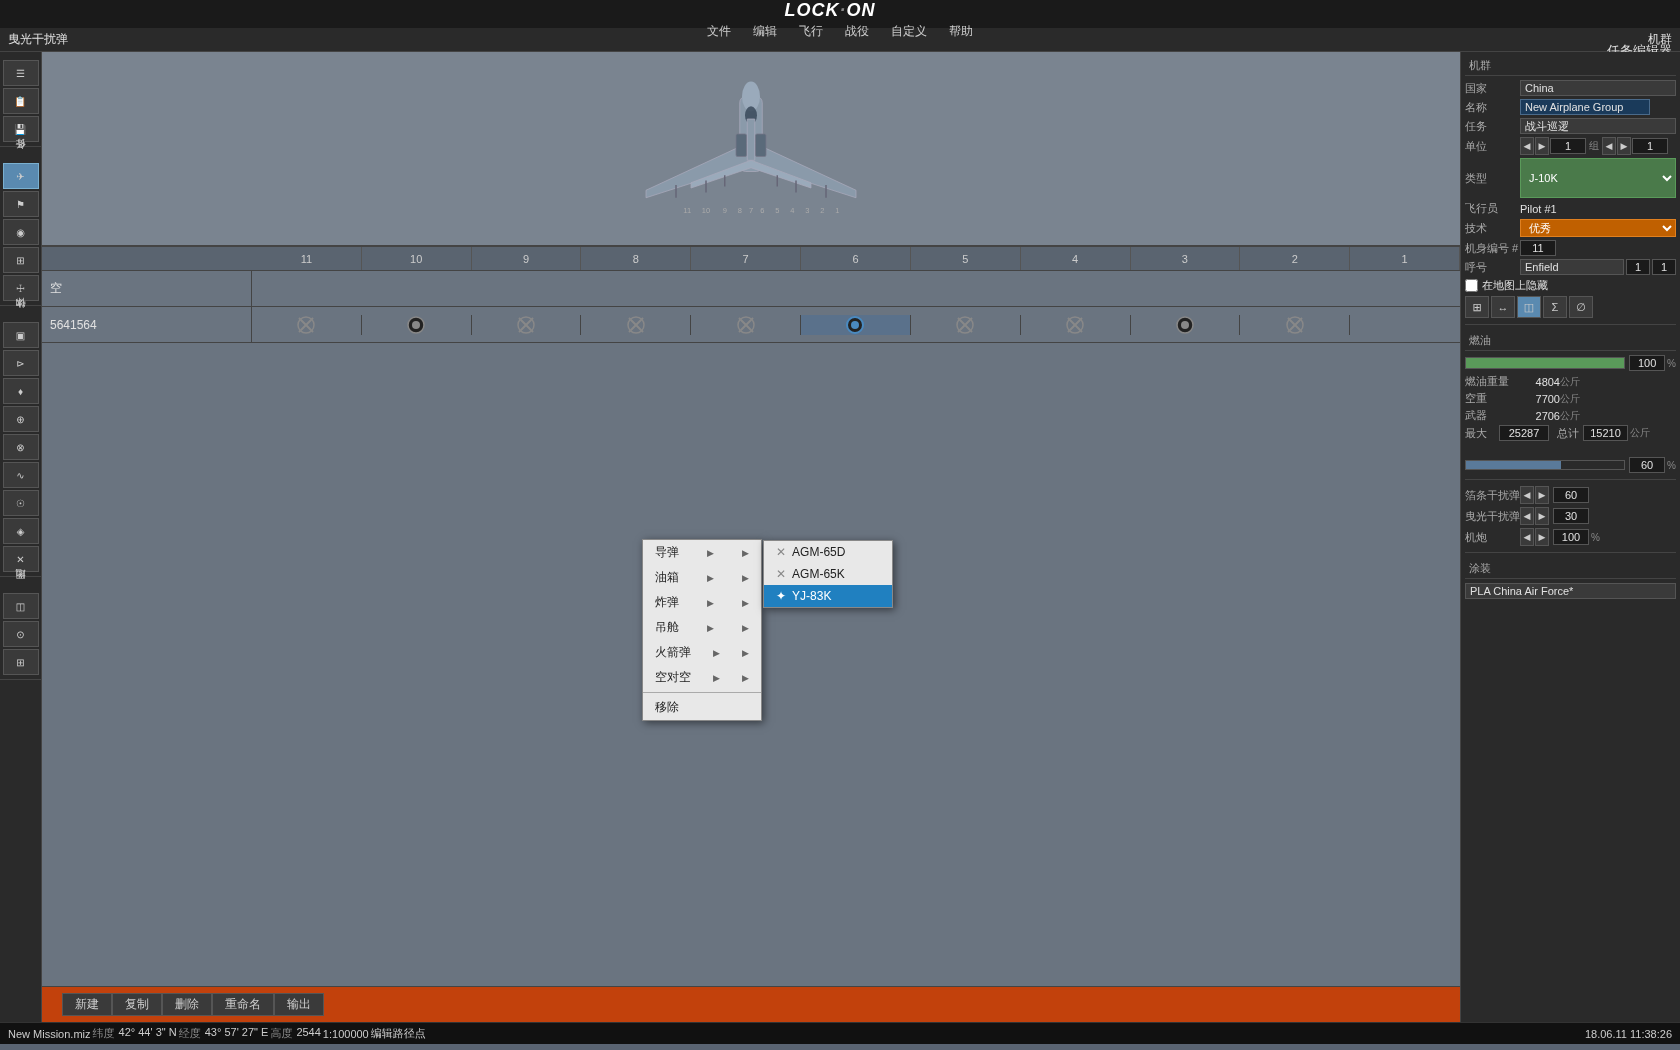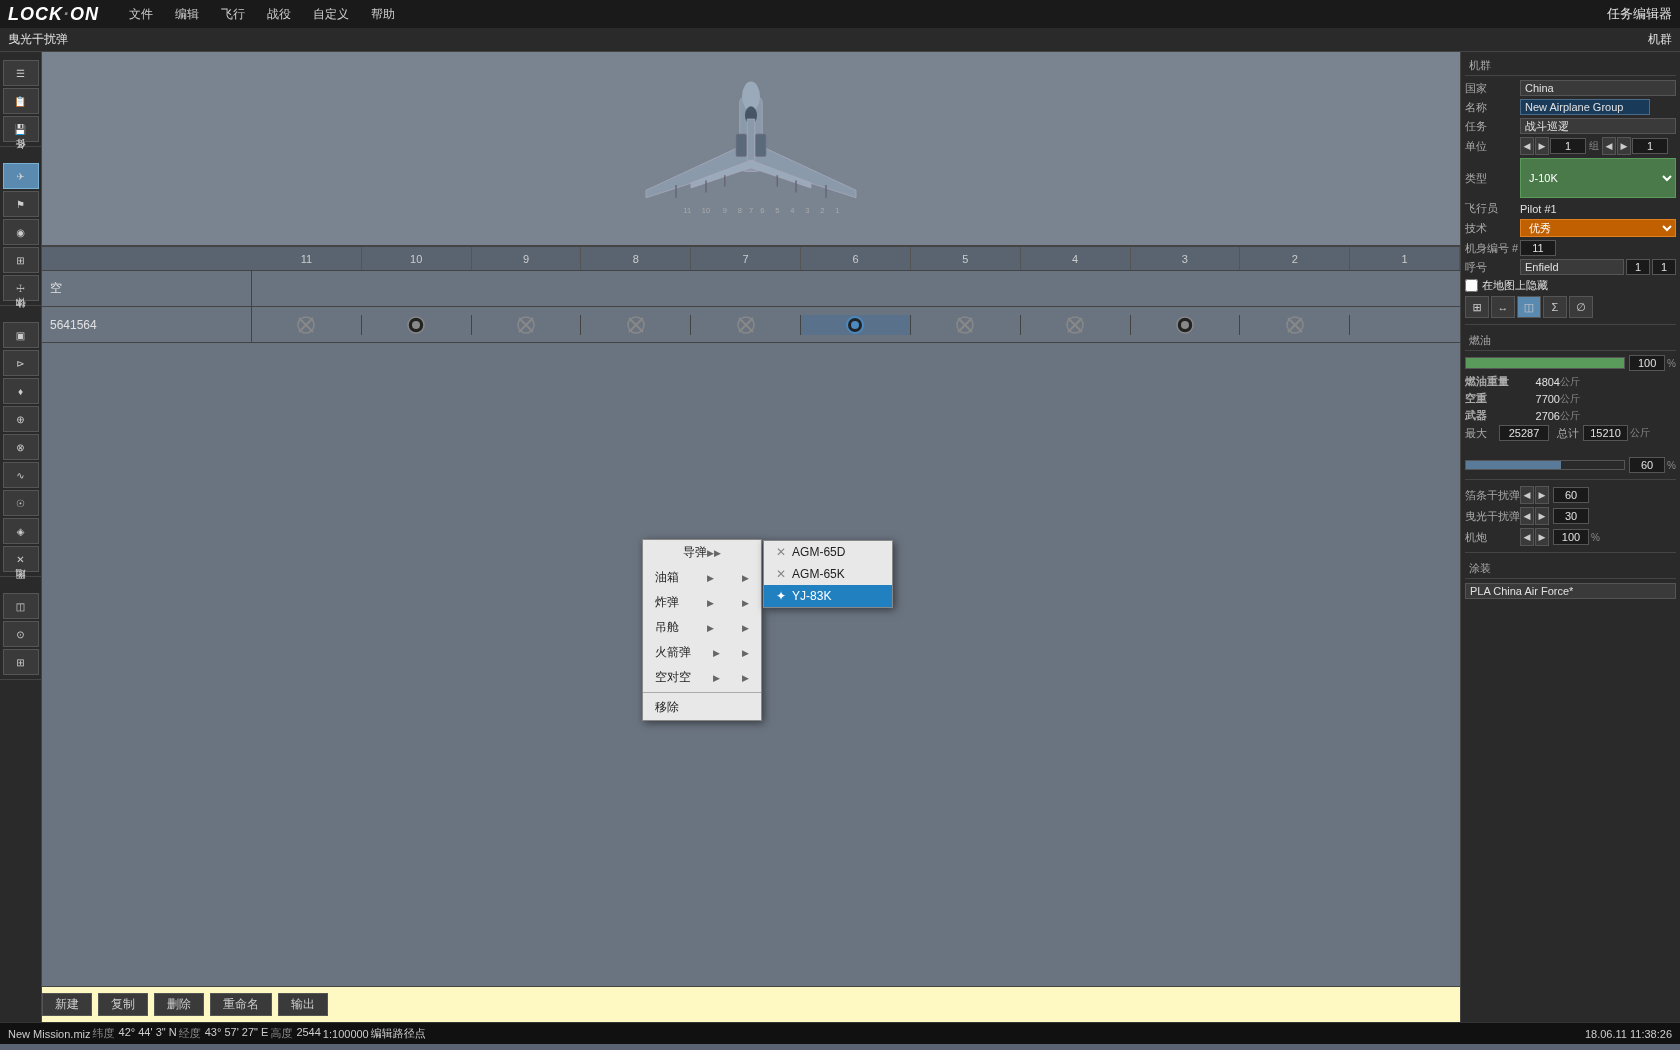"LOCK·ON" #top-bar { flex-direction: none -> column }
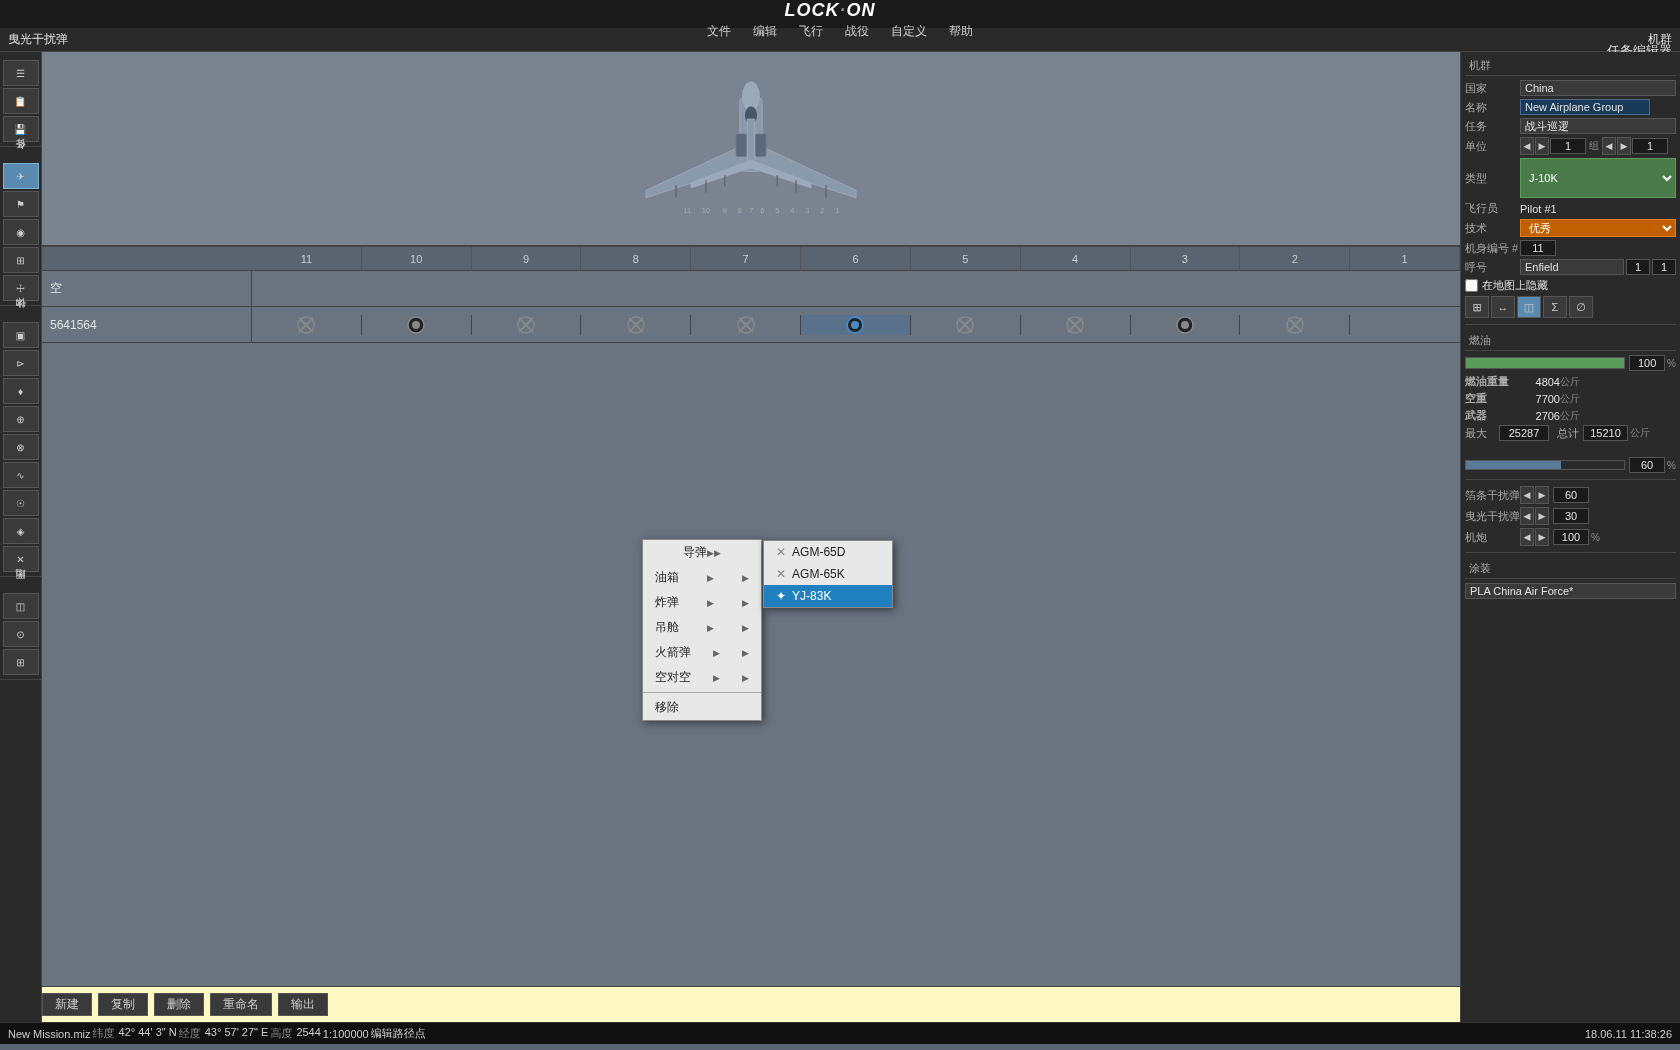"燃油重量" .weight-label { font-weight: bold -> none }
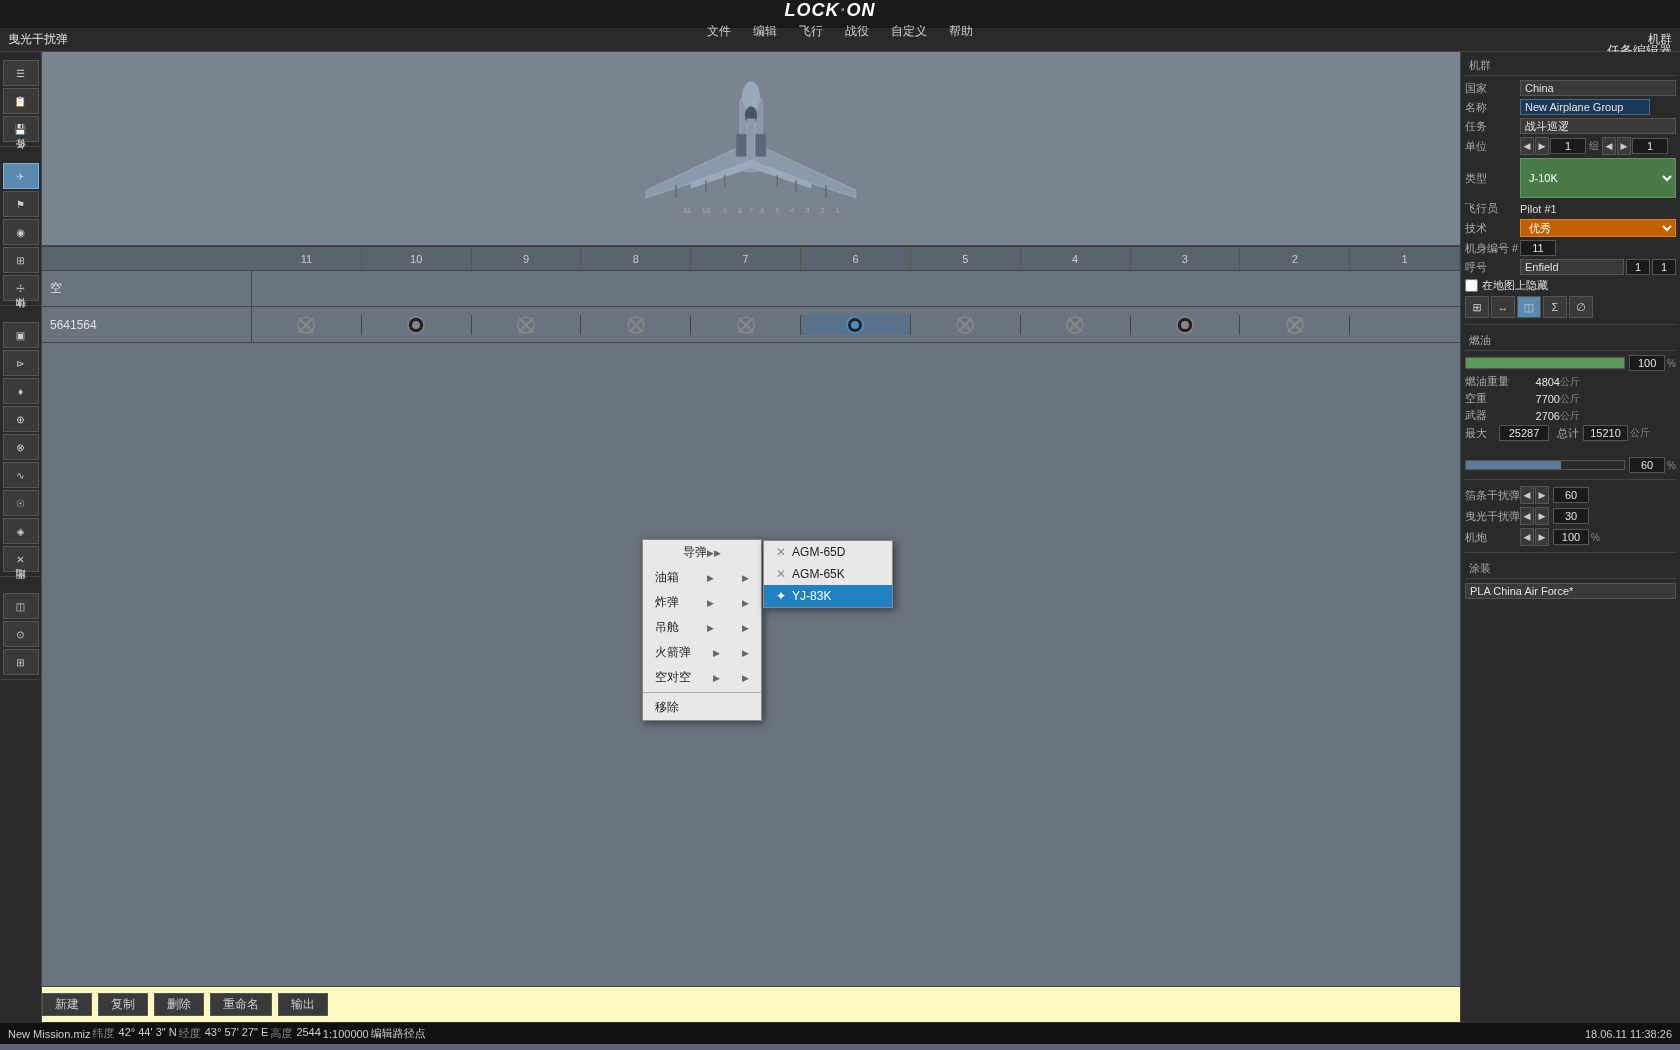"导弹" .ctx-relative { justify-content: center -> none }
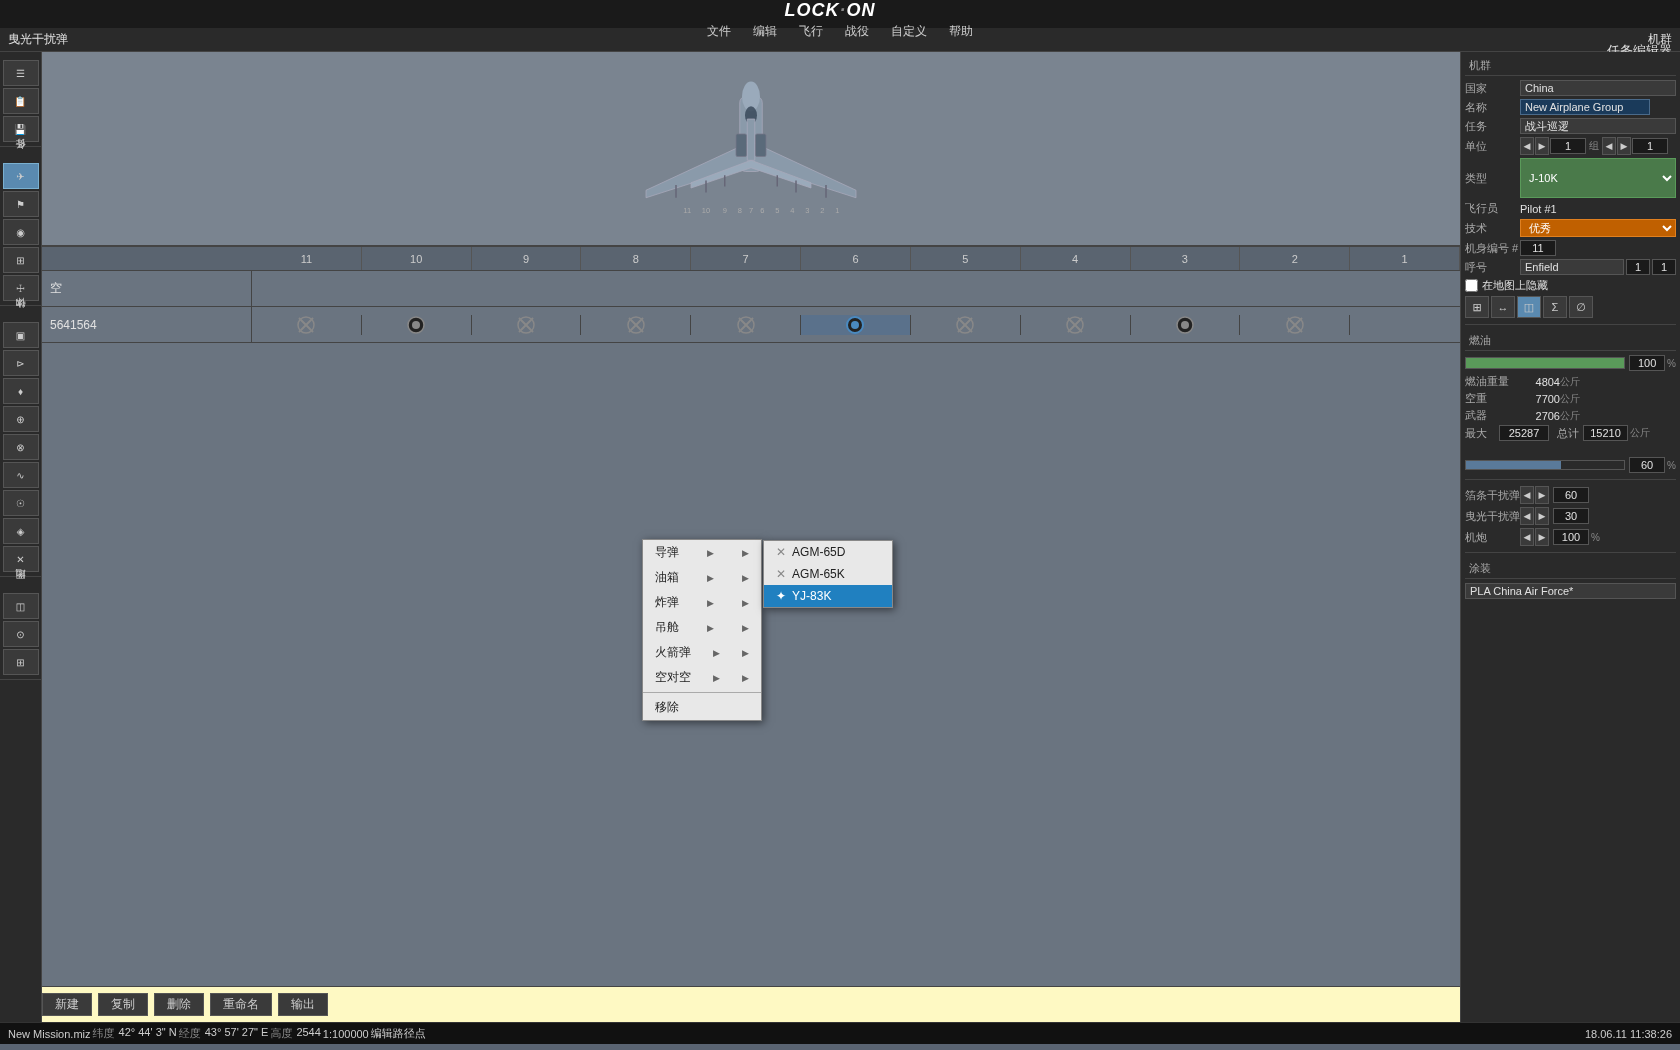"新建" div { background: #fef9c3 -> #c2410c; gap: 6px -> none; padding: 6px 0 -> 6px 20px }
